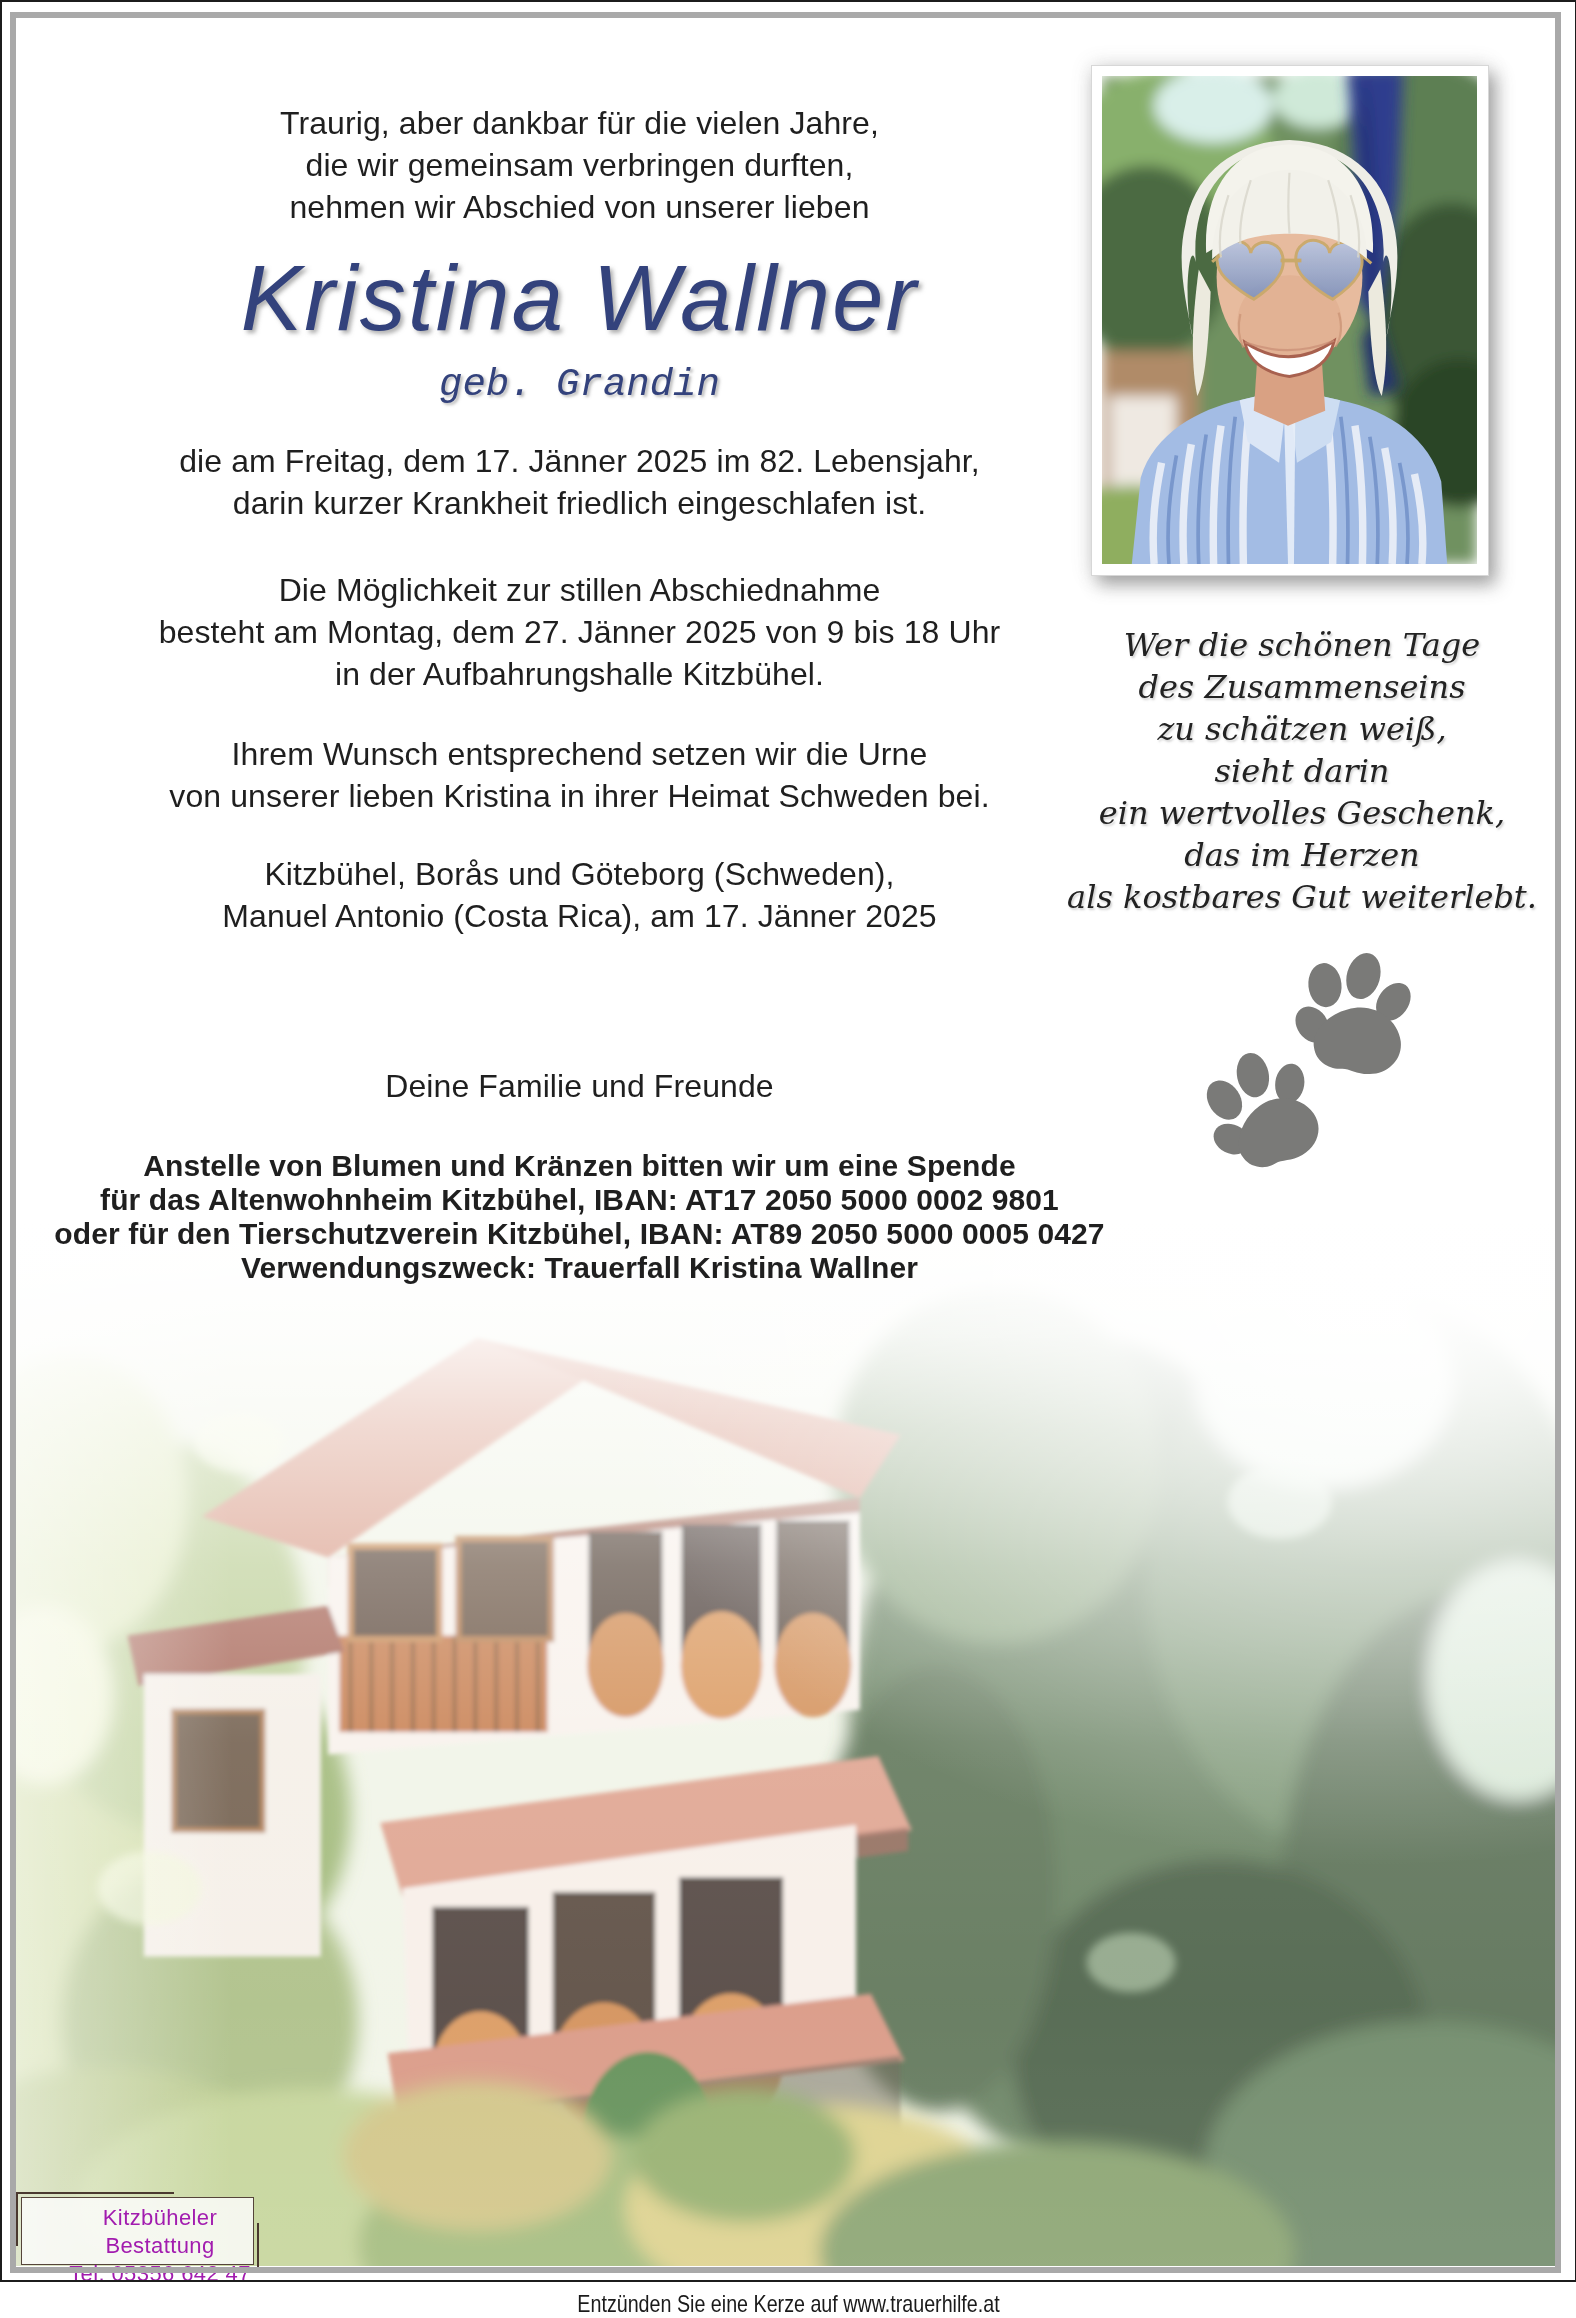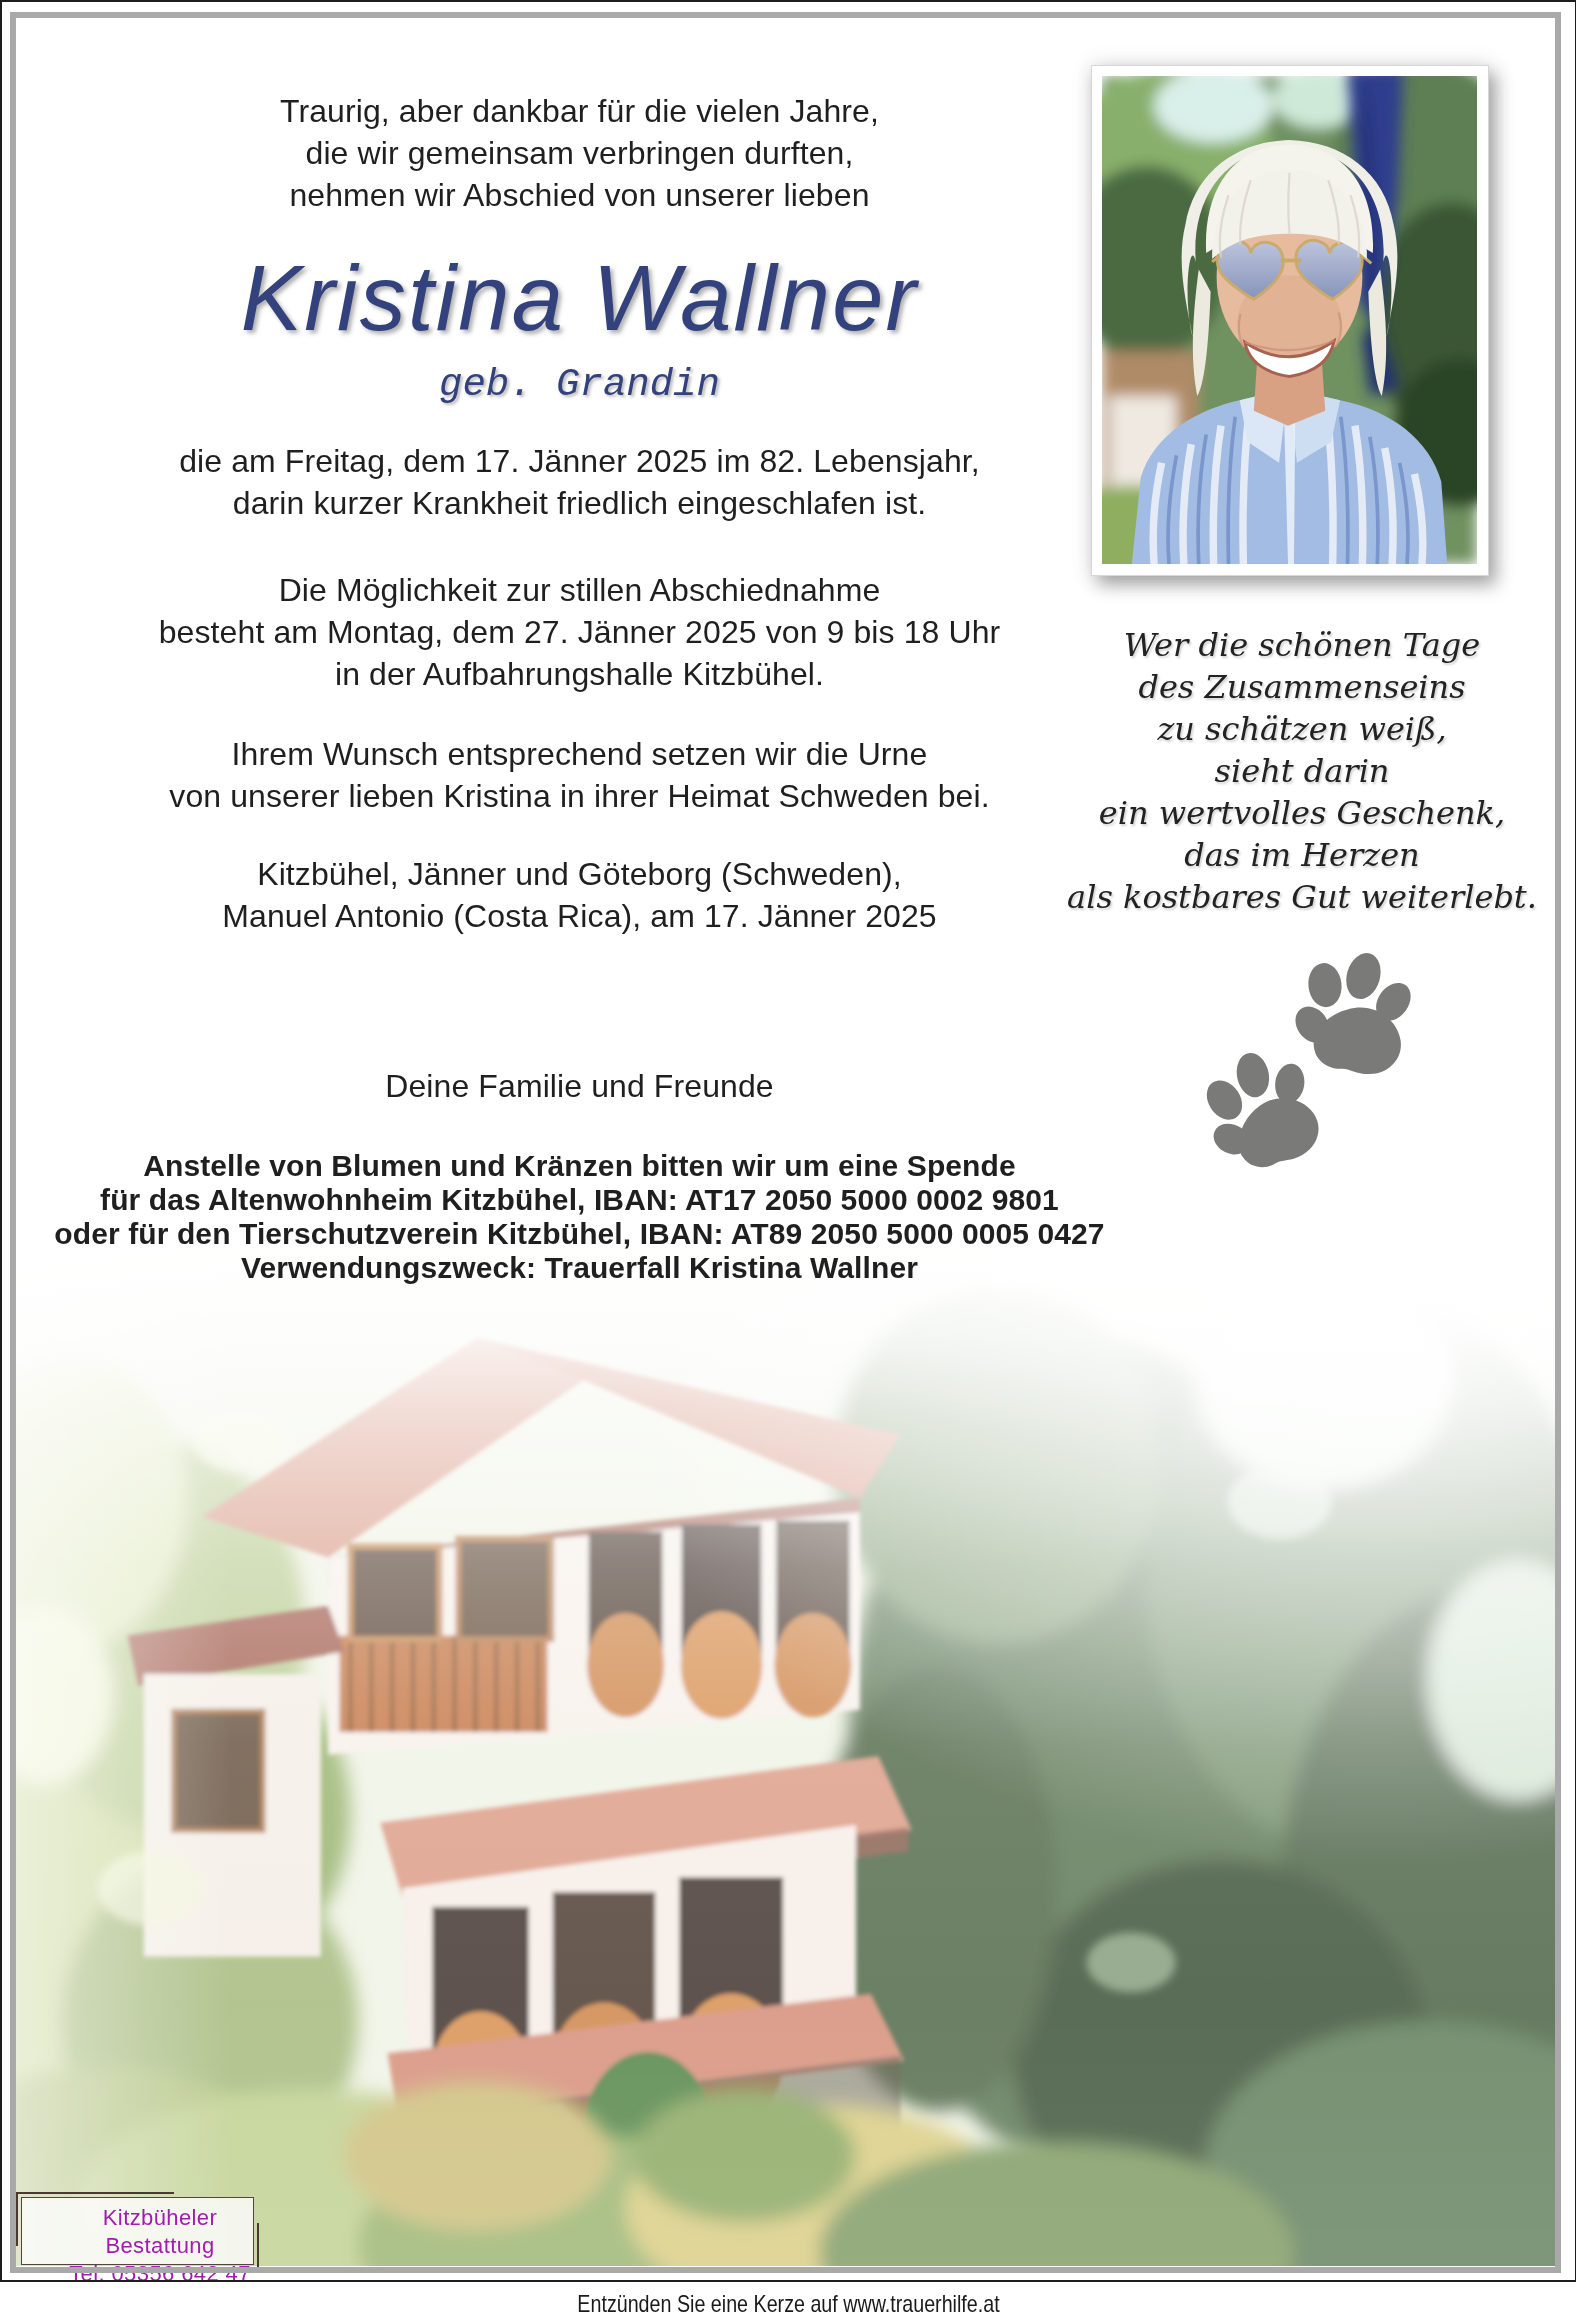"Traurig, aber dankbar für die" .intro { top: 90px -> 102px }
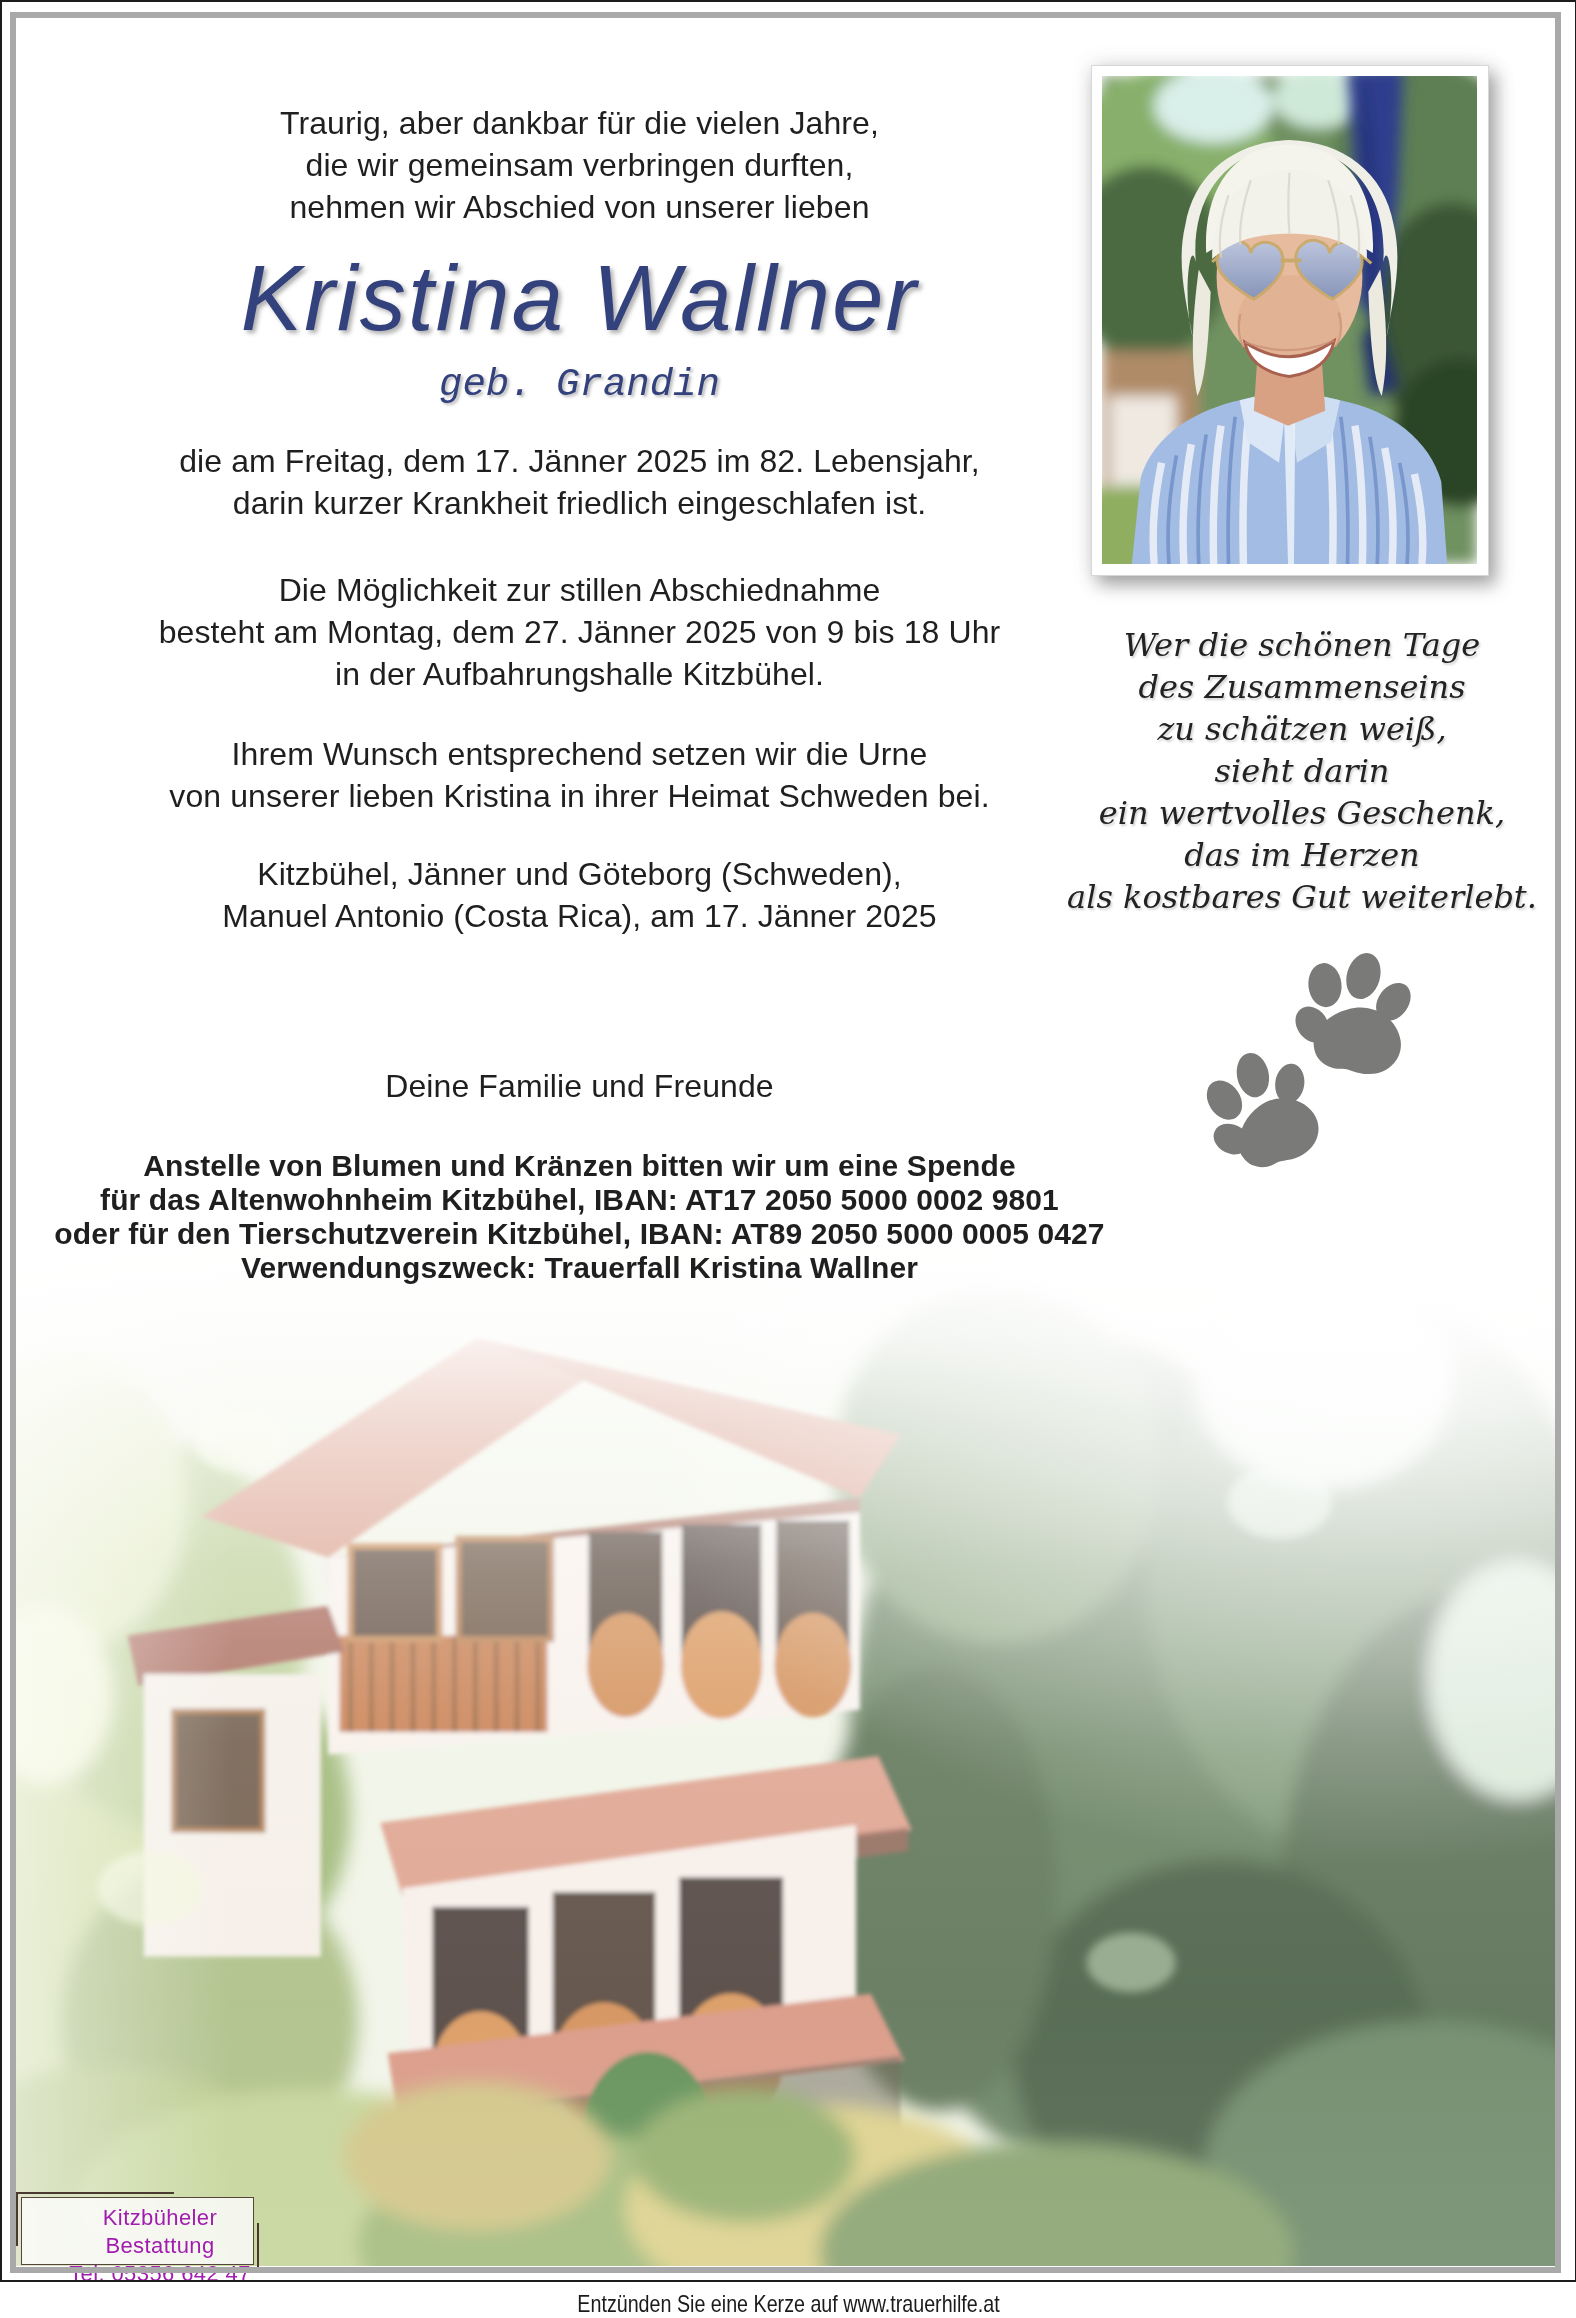"Kitzbühel, Jänner und Göteborg" div.body-line { text: Jänner -> Borås }
